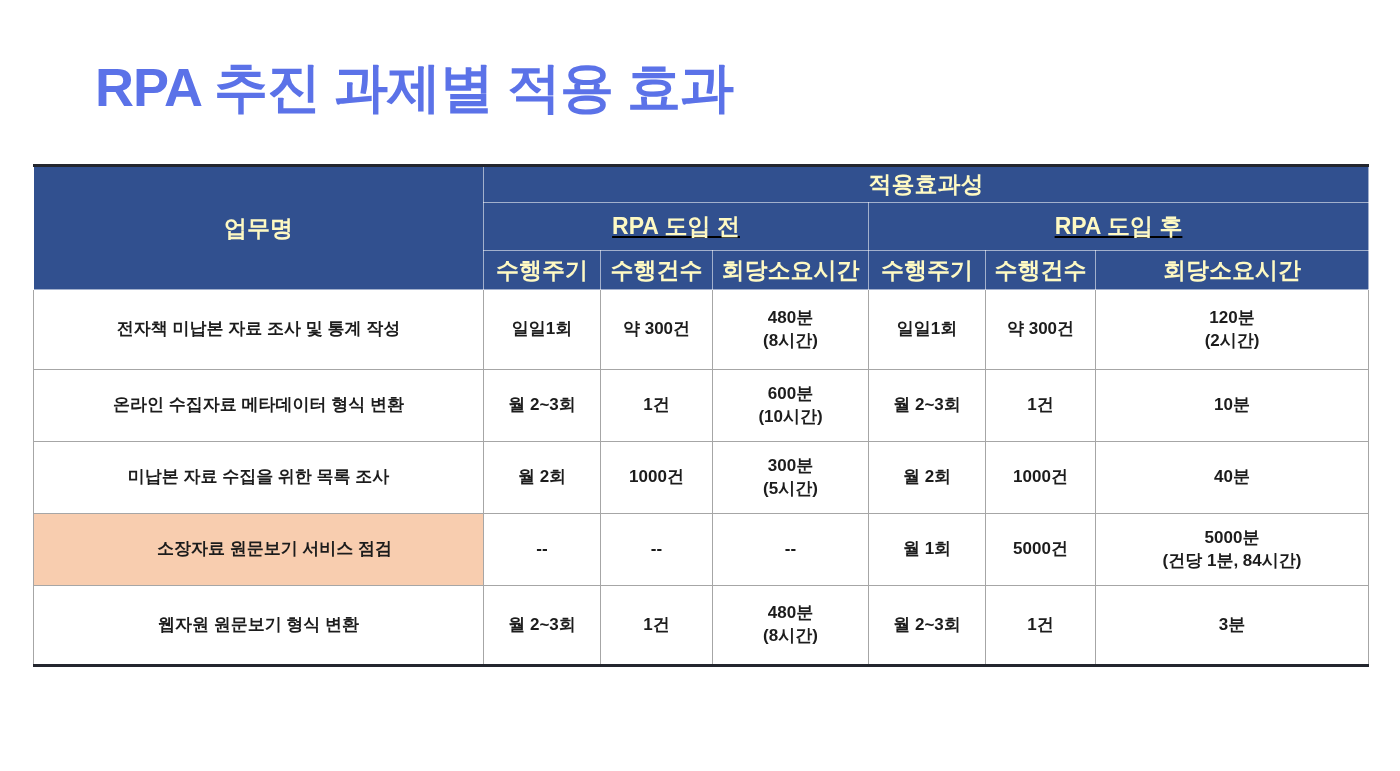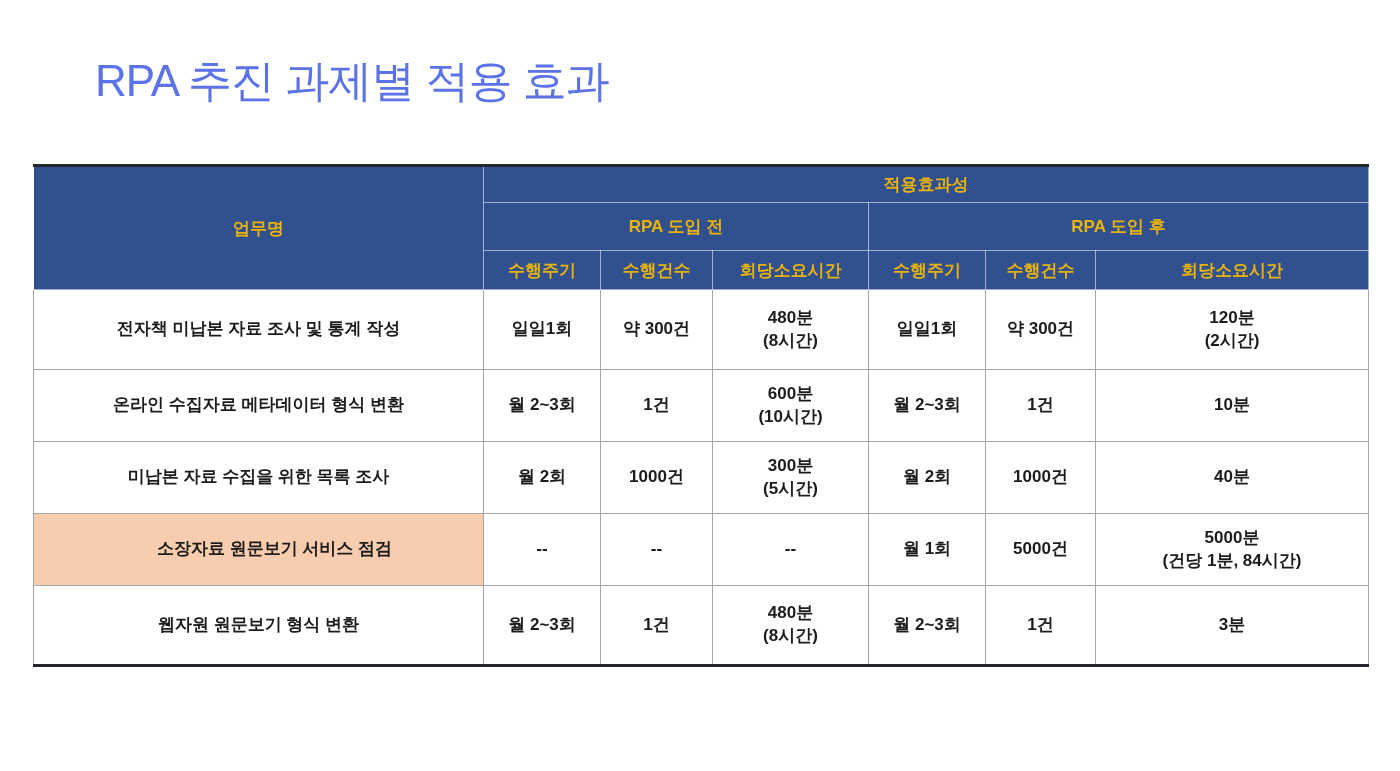"RPA 추진 과제별 적용 효과" .title { font-size: 44px -> 54px; font-weight: 400 -> 700 }
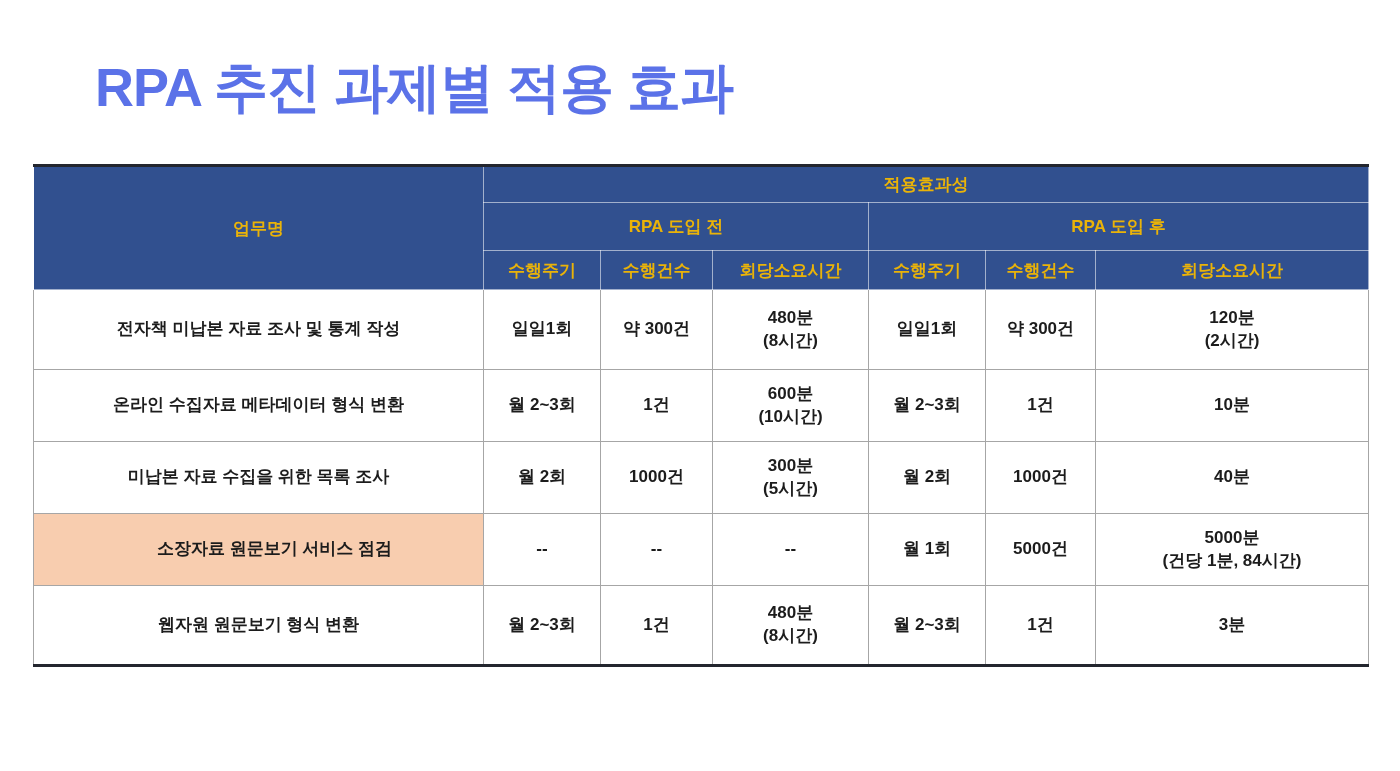"적용효과성" thead th { color: #eab308 -> #fef9c3; font-size: 17px -> 23px }
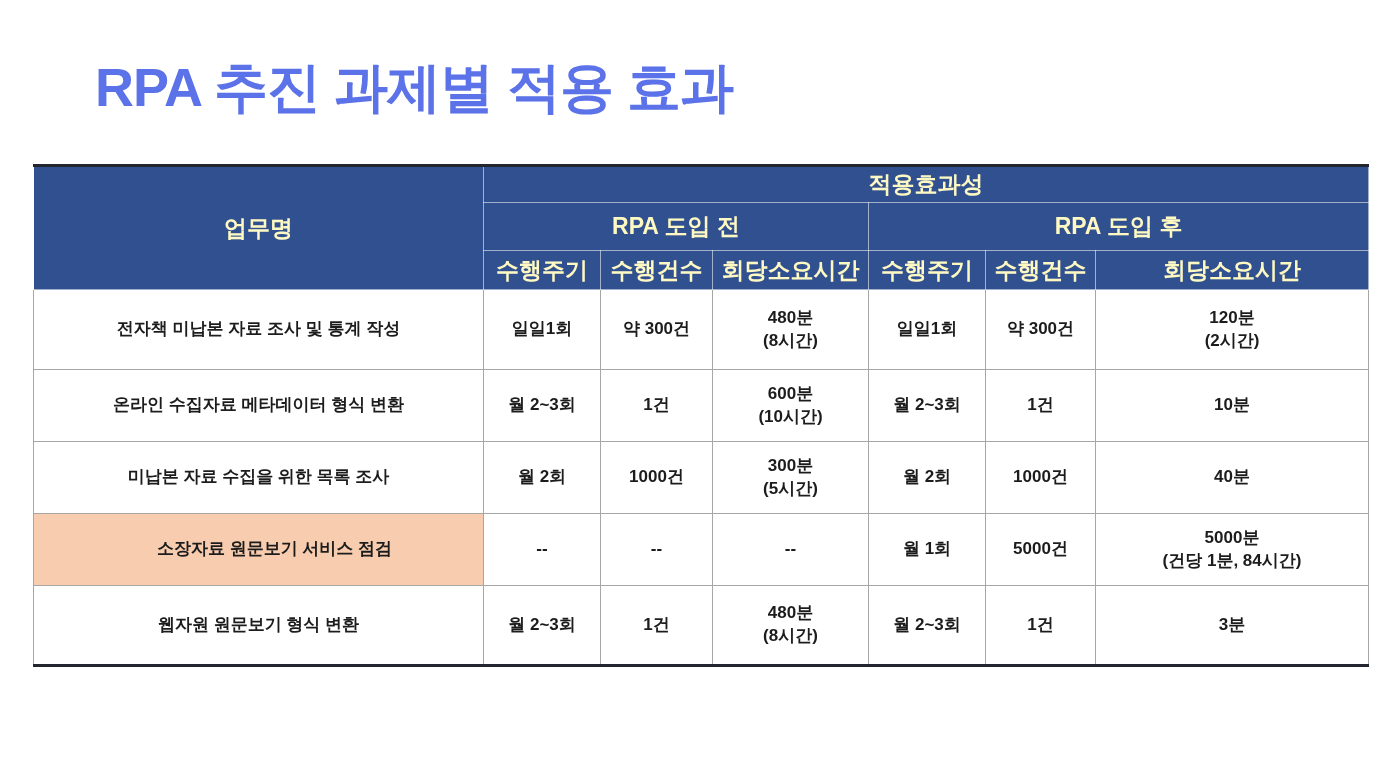"RPA 도입 전" thead tr.h2 { text-decoration: none -> underline }
